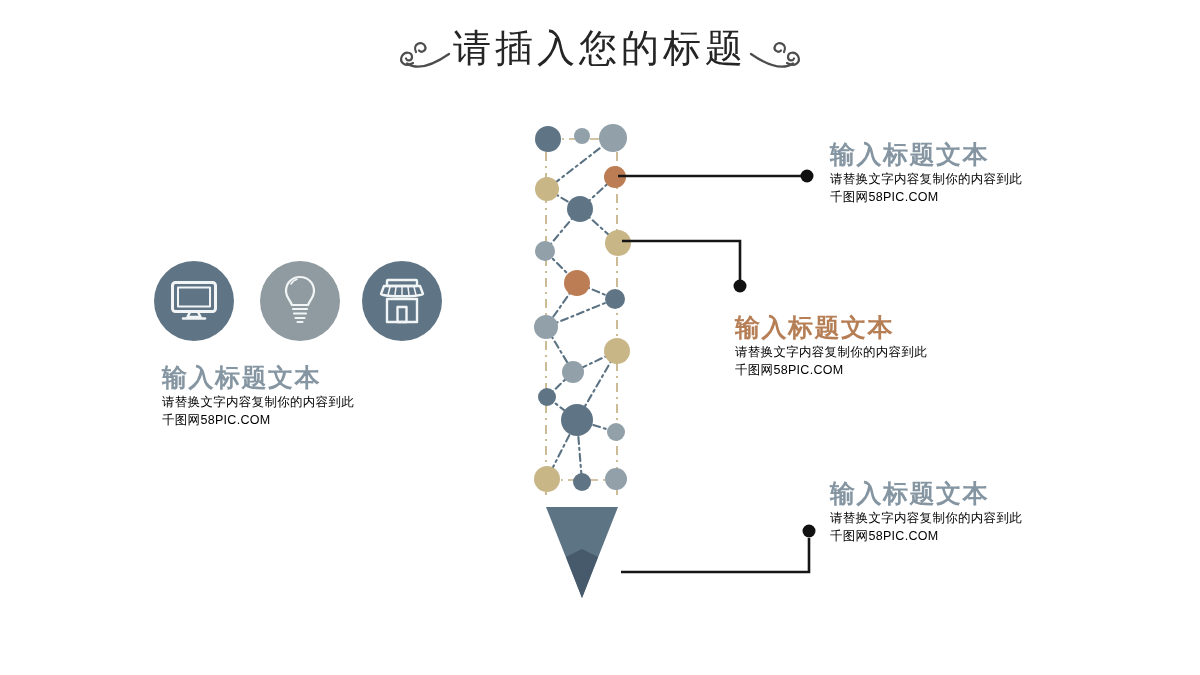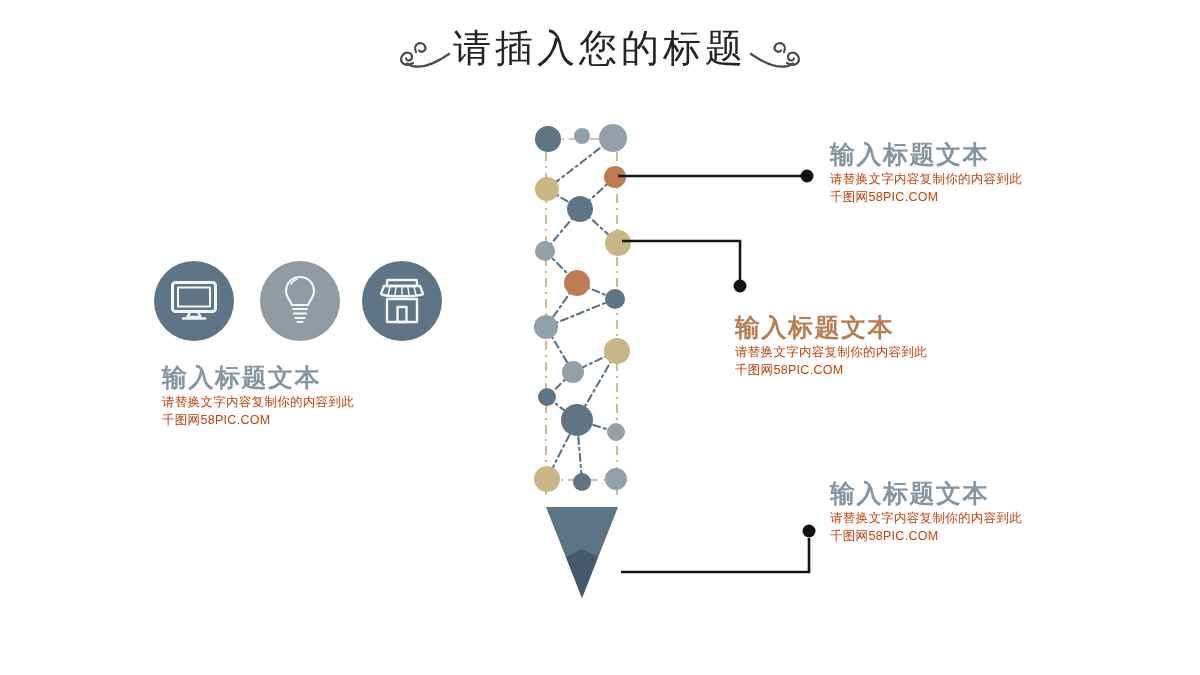"请替换文字内容复制你的内容到此" .tblock-body { color: #c2410c -> #000000 }
